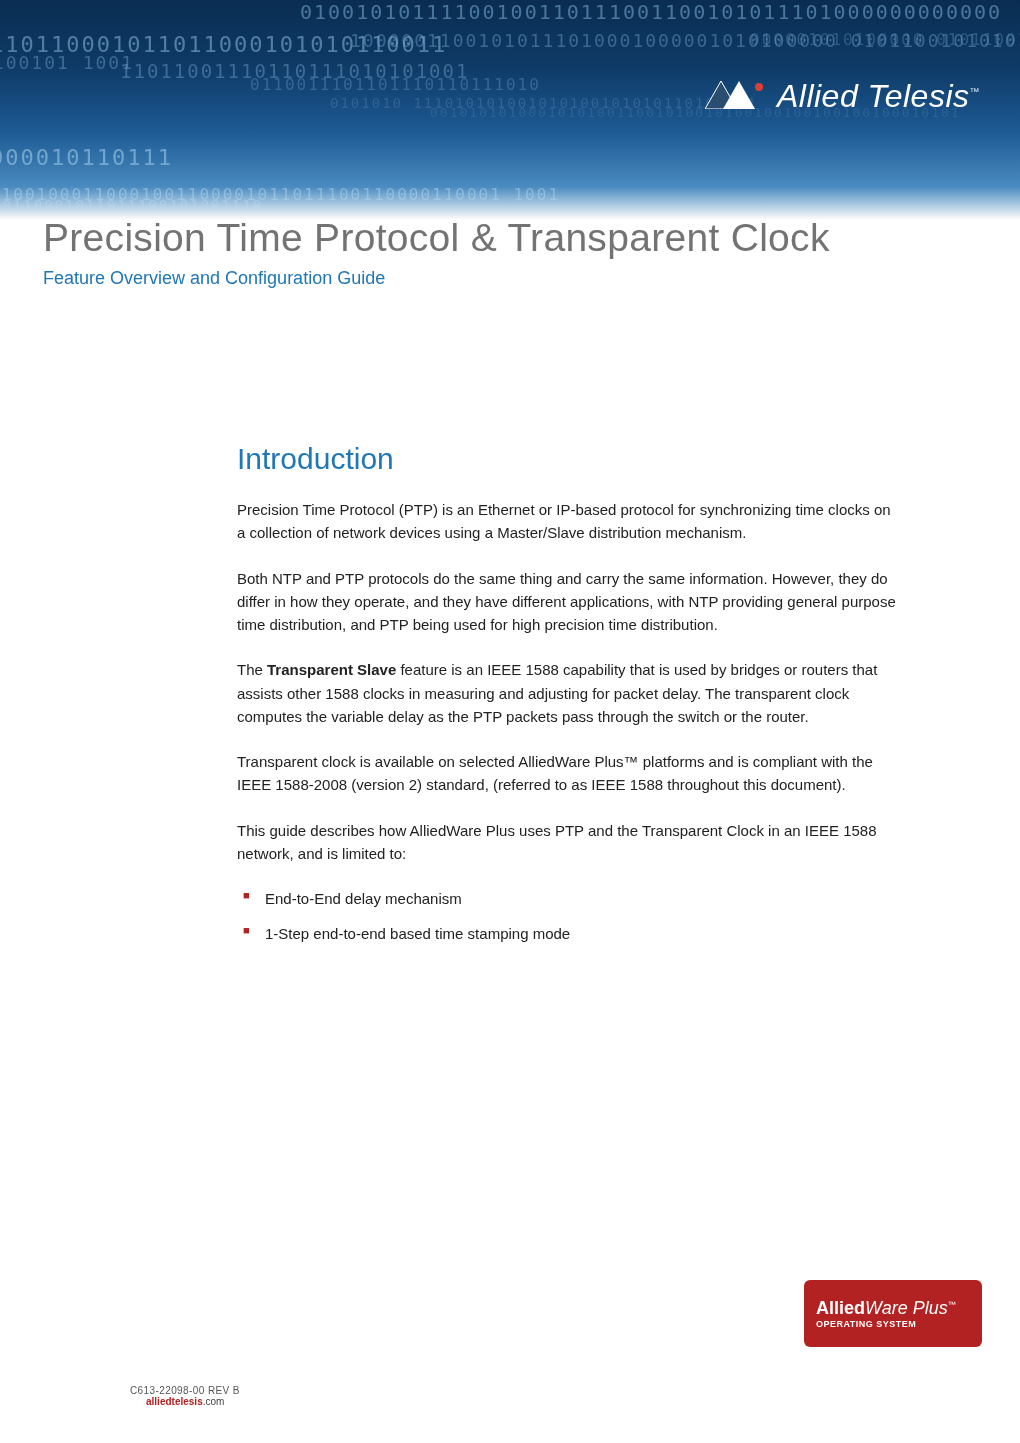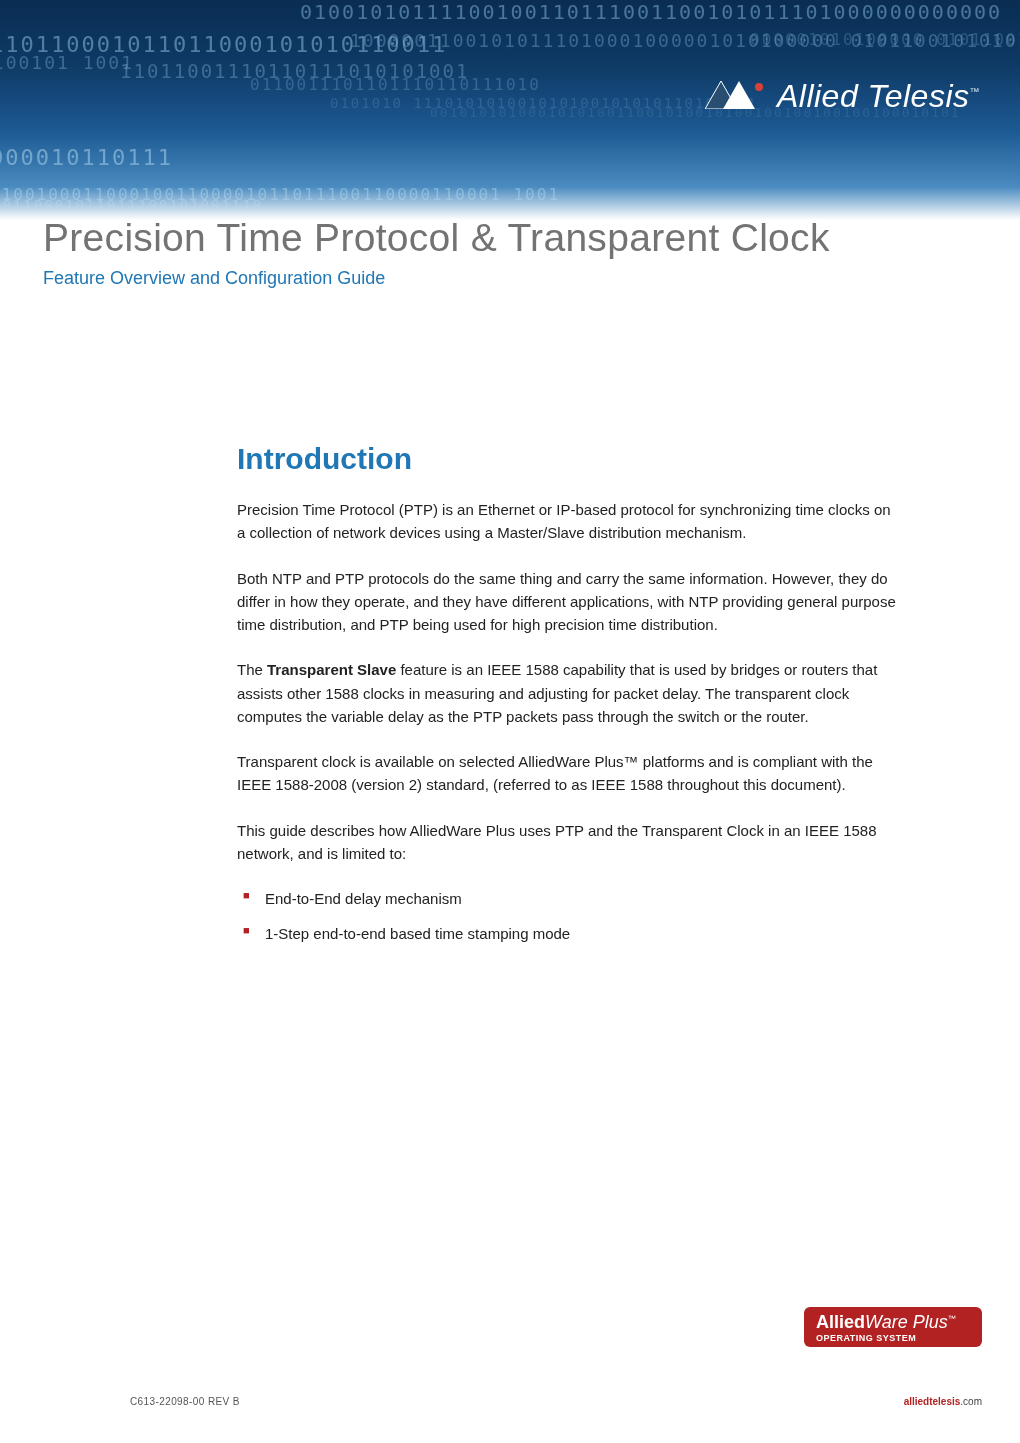"Introduction" .section-heading { font-weight: 700 -> 400 }
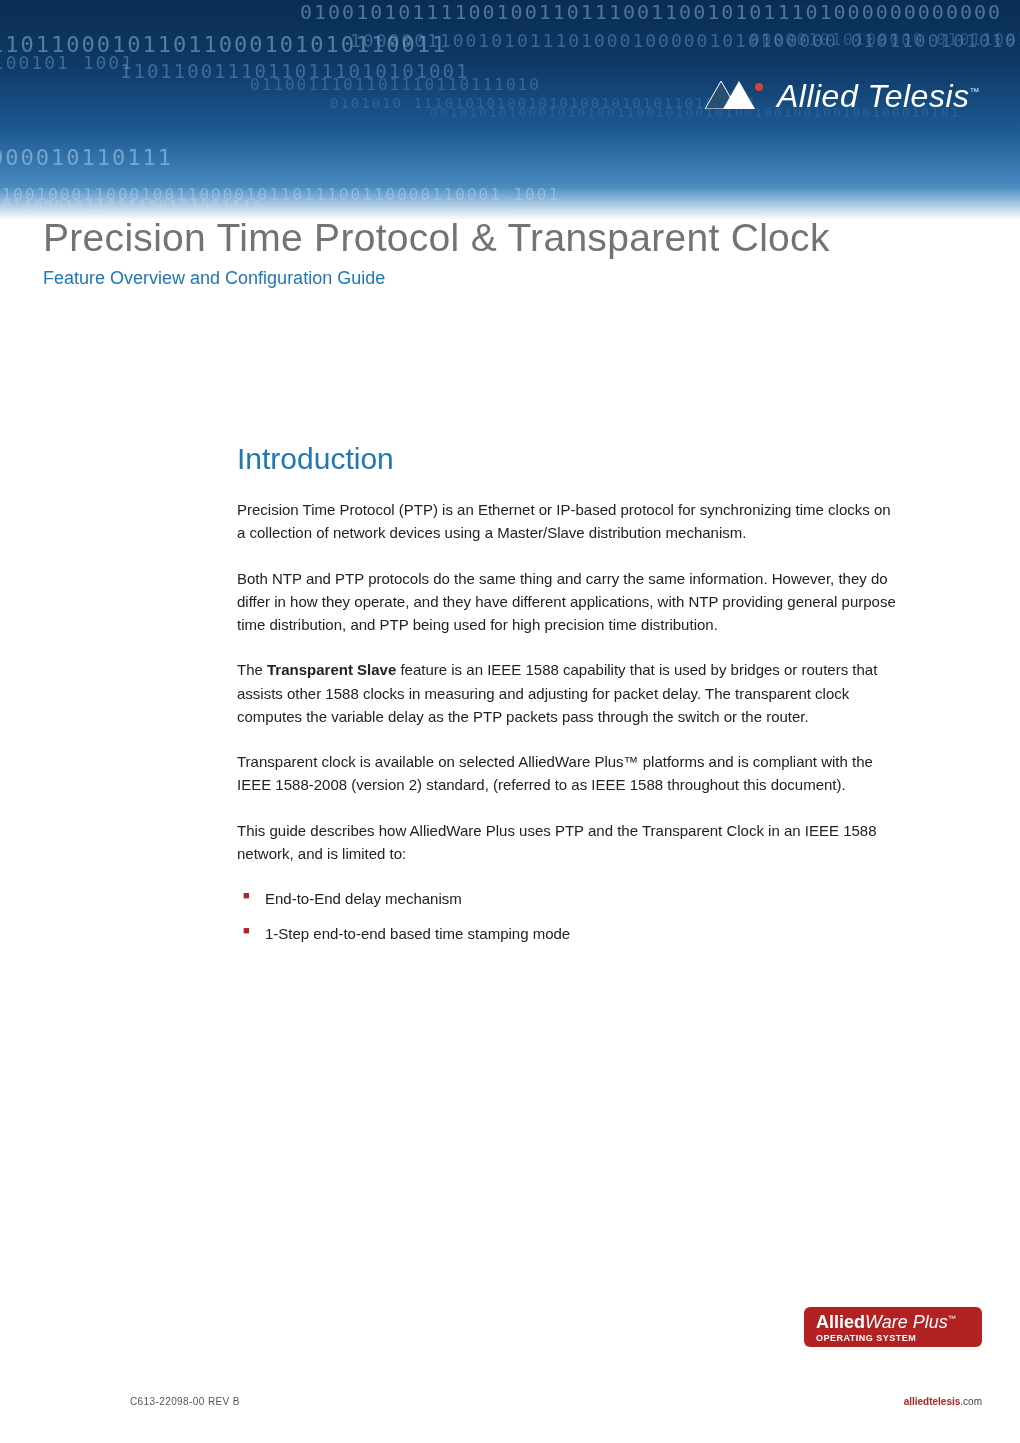"AlliedWare Plus™" .awplus-badge { height: 40px -> 67px }
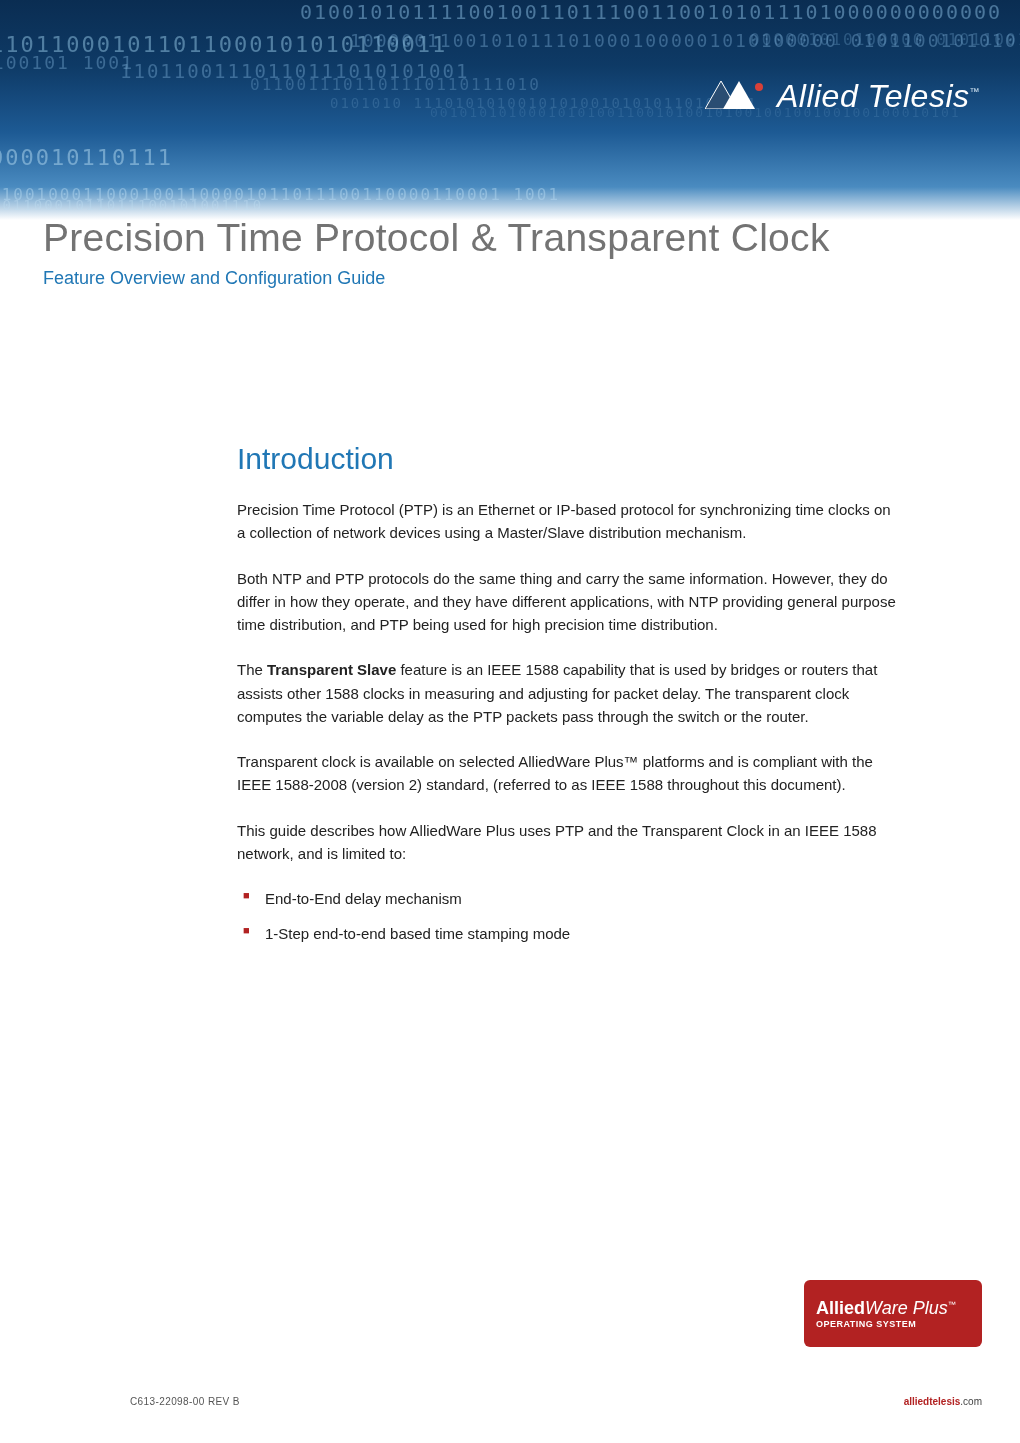"C613-22098-00 REV B" .footer { flex-direction: none -> column }
